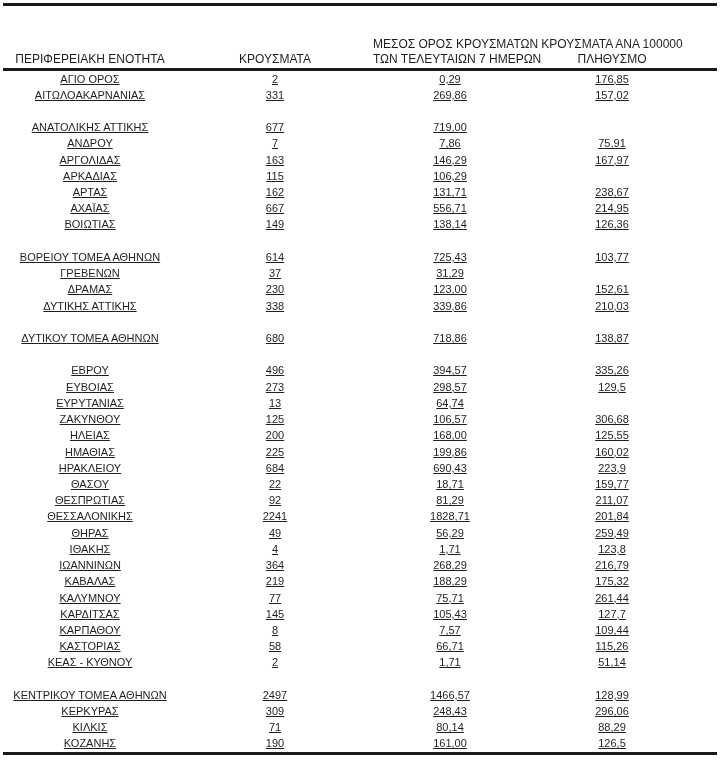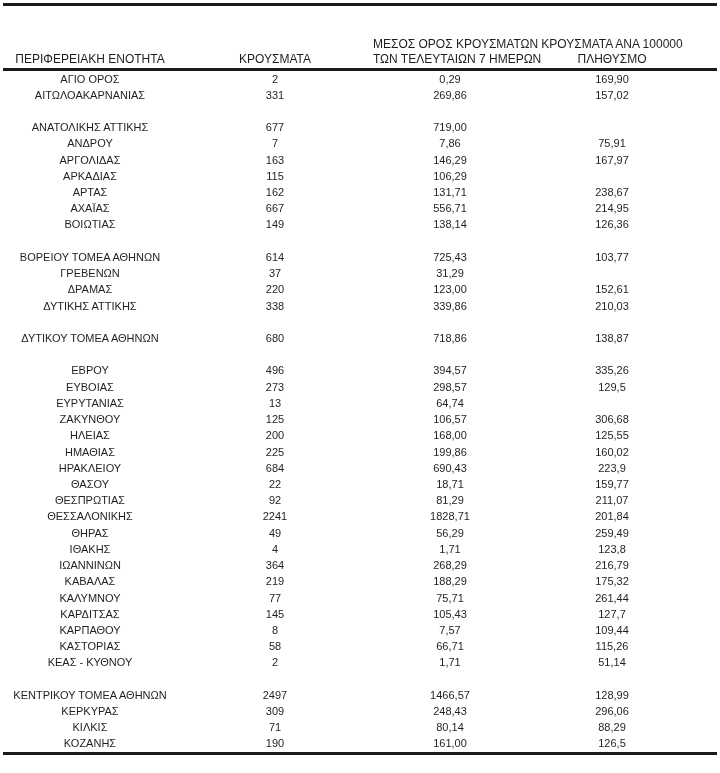"ΑΓΙΟ ΟΡΟΣ" .row { text-decoration: none -> underline }
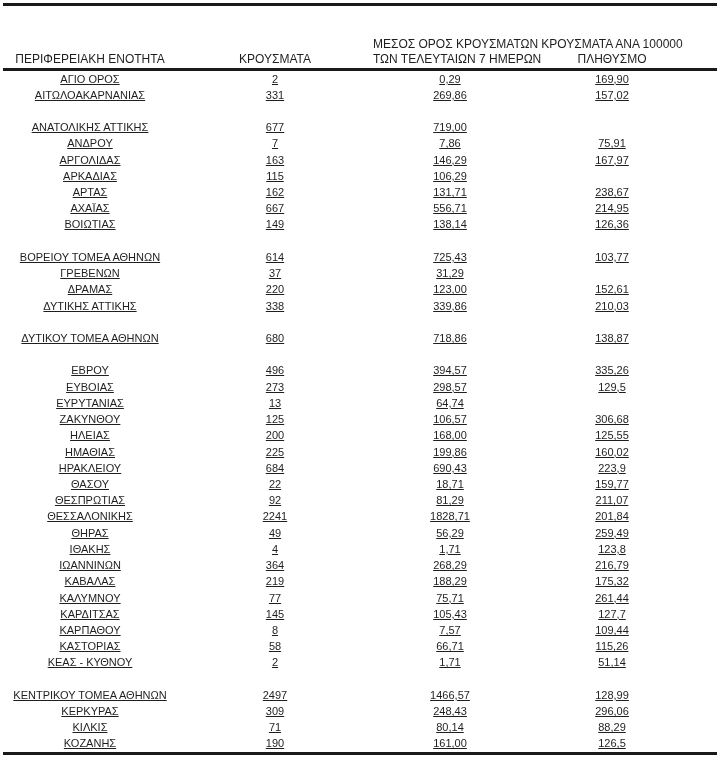"169,90" div.cell { text: 169,90 -> 176,85 }
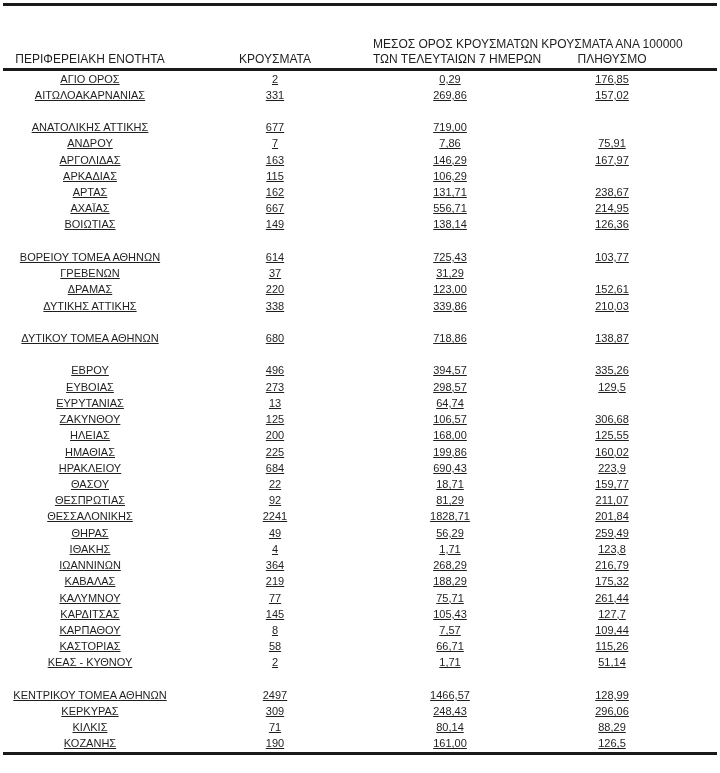"220" div.cell { text: 220 -> 230 }
